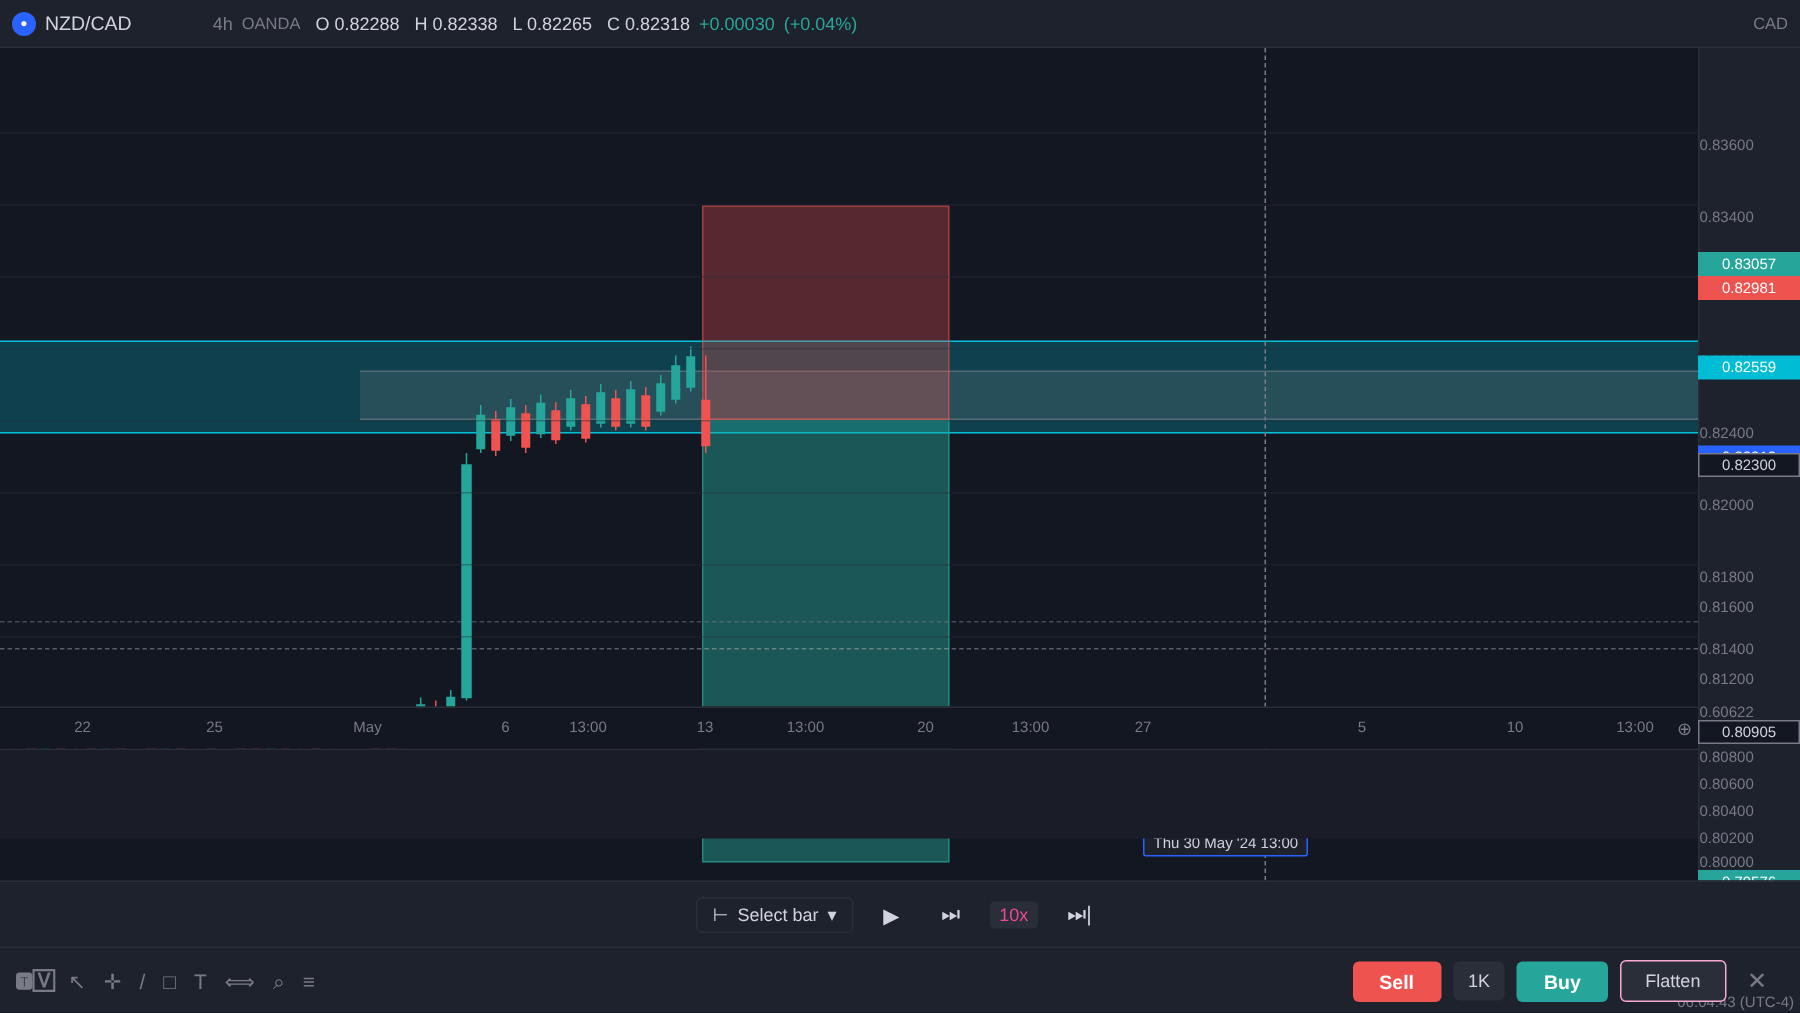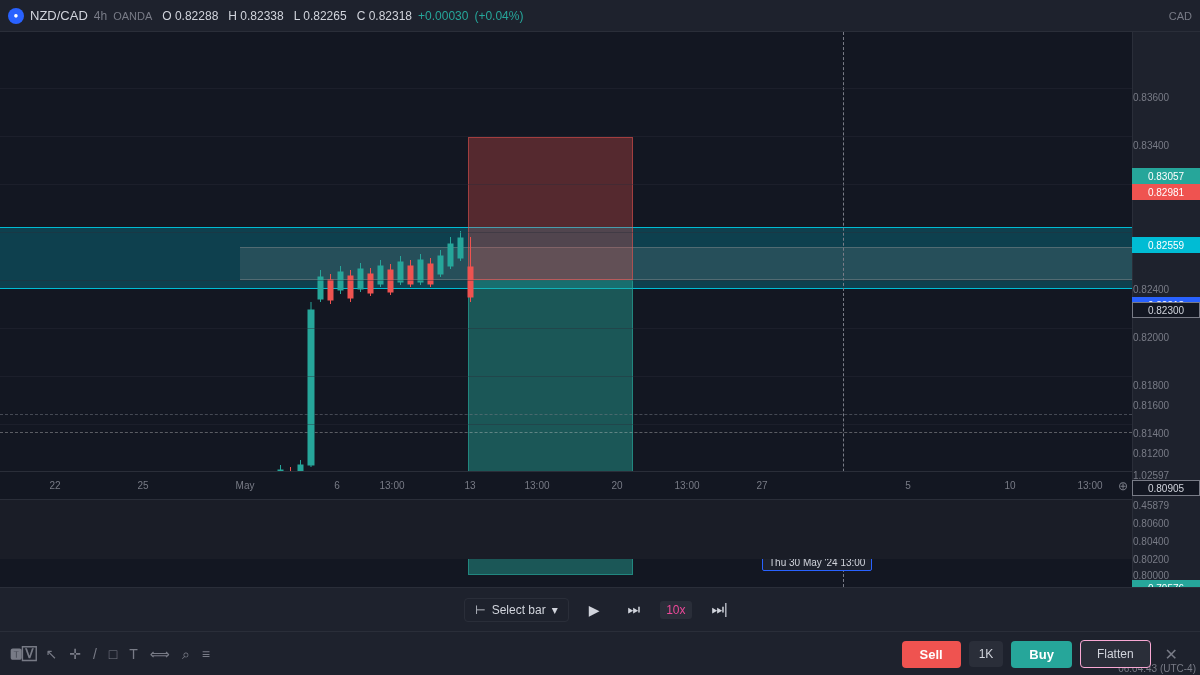"4h" #header .timeframe { margin-left: none -> 48px }
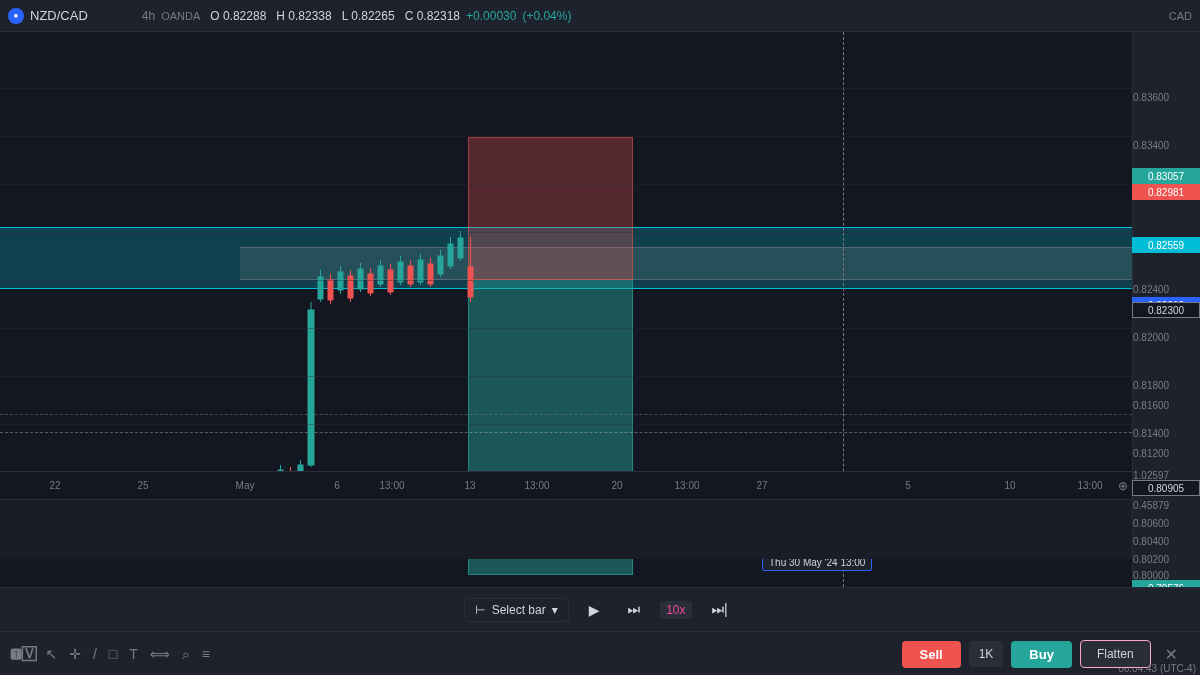"1.02597" span { text: 1.02597 -> 0.60622 }
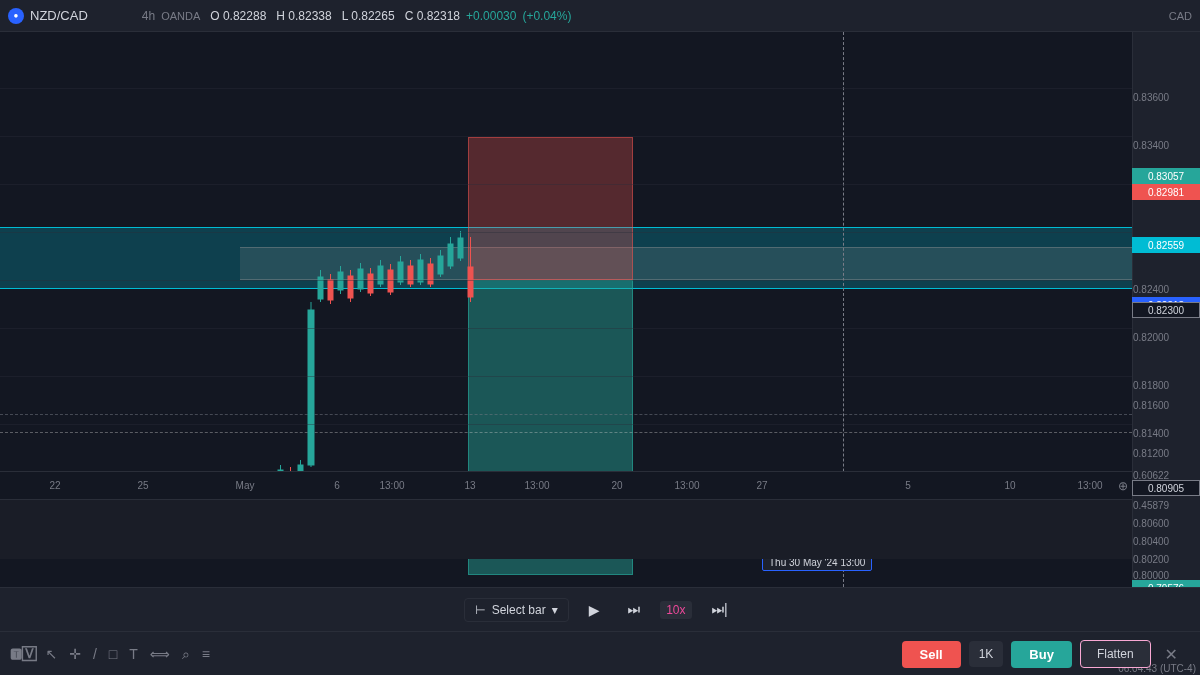"0.45879" span { text: 0.45879 -> 0.80800 }
